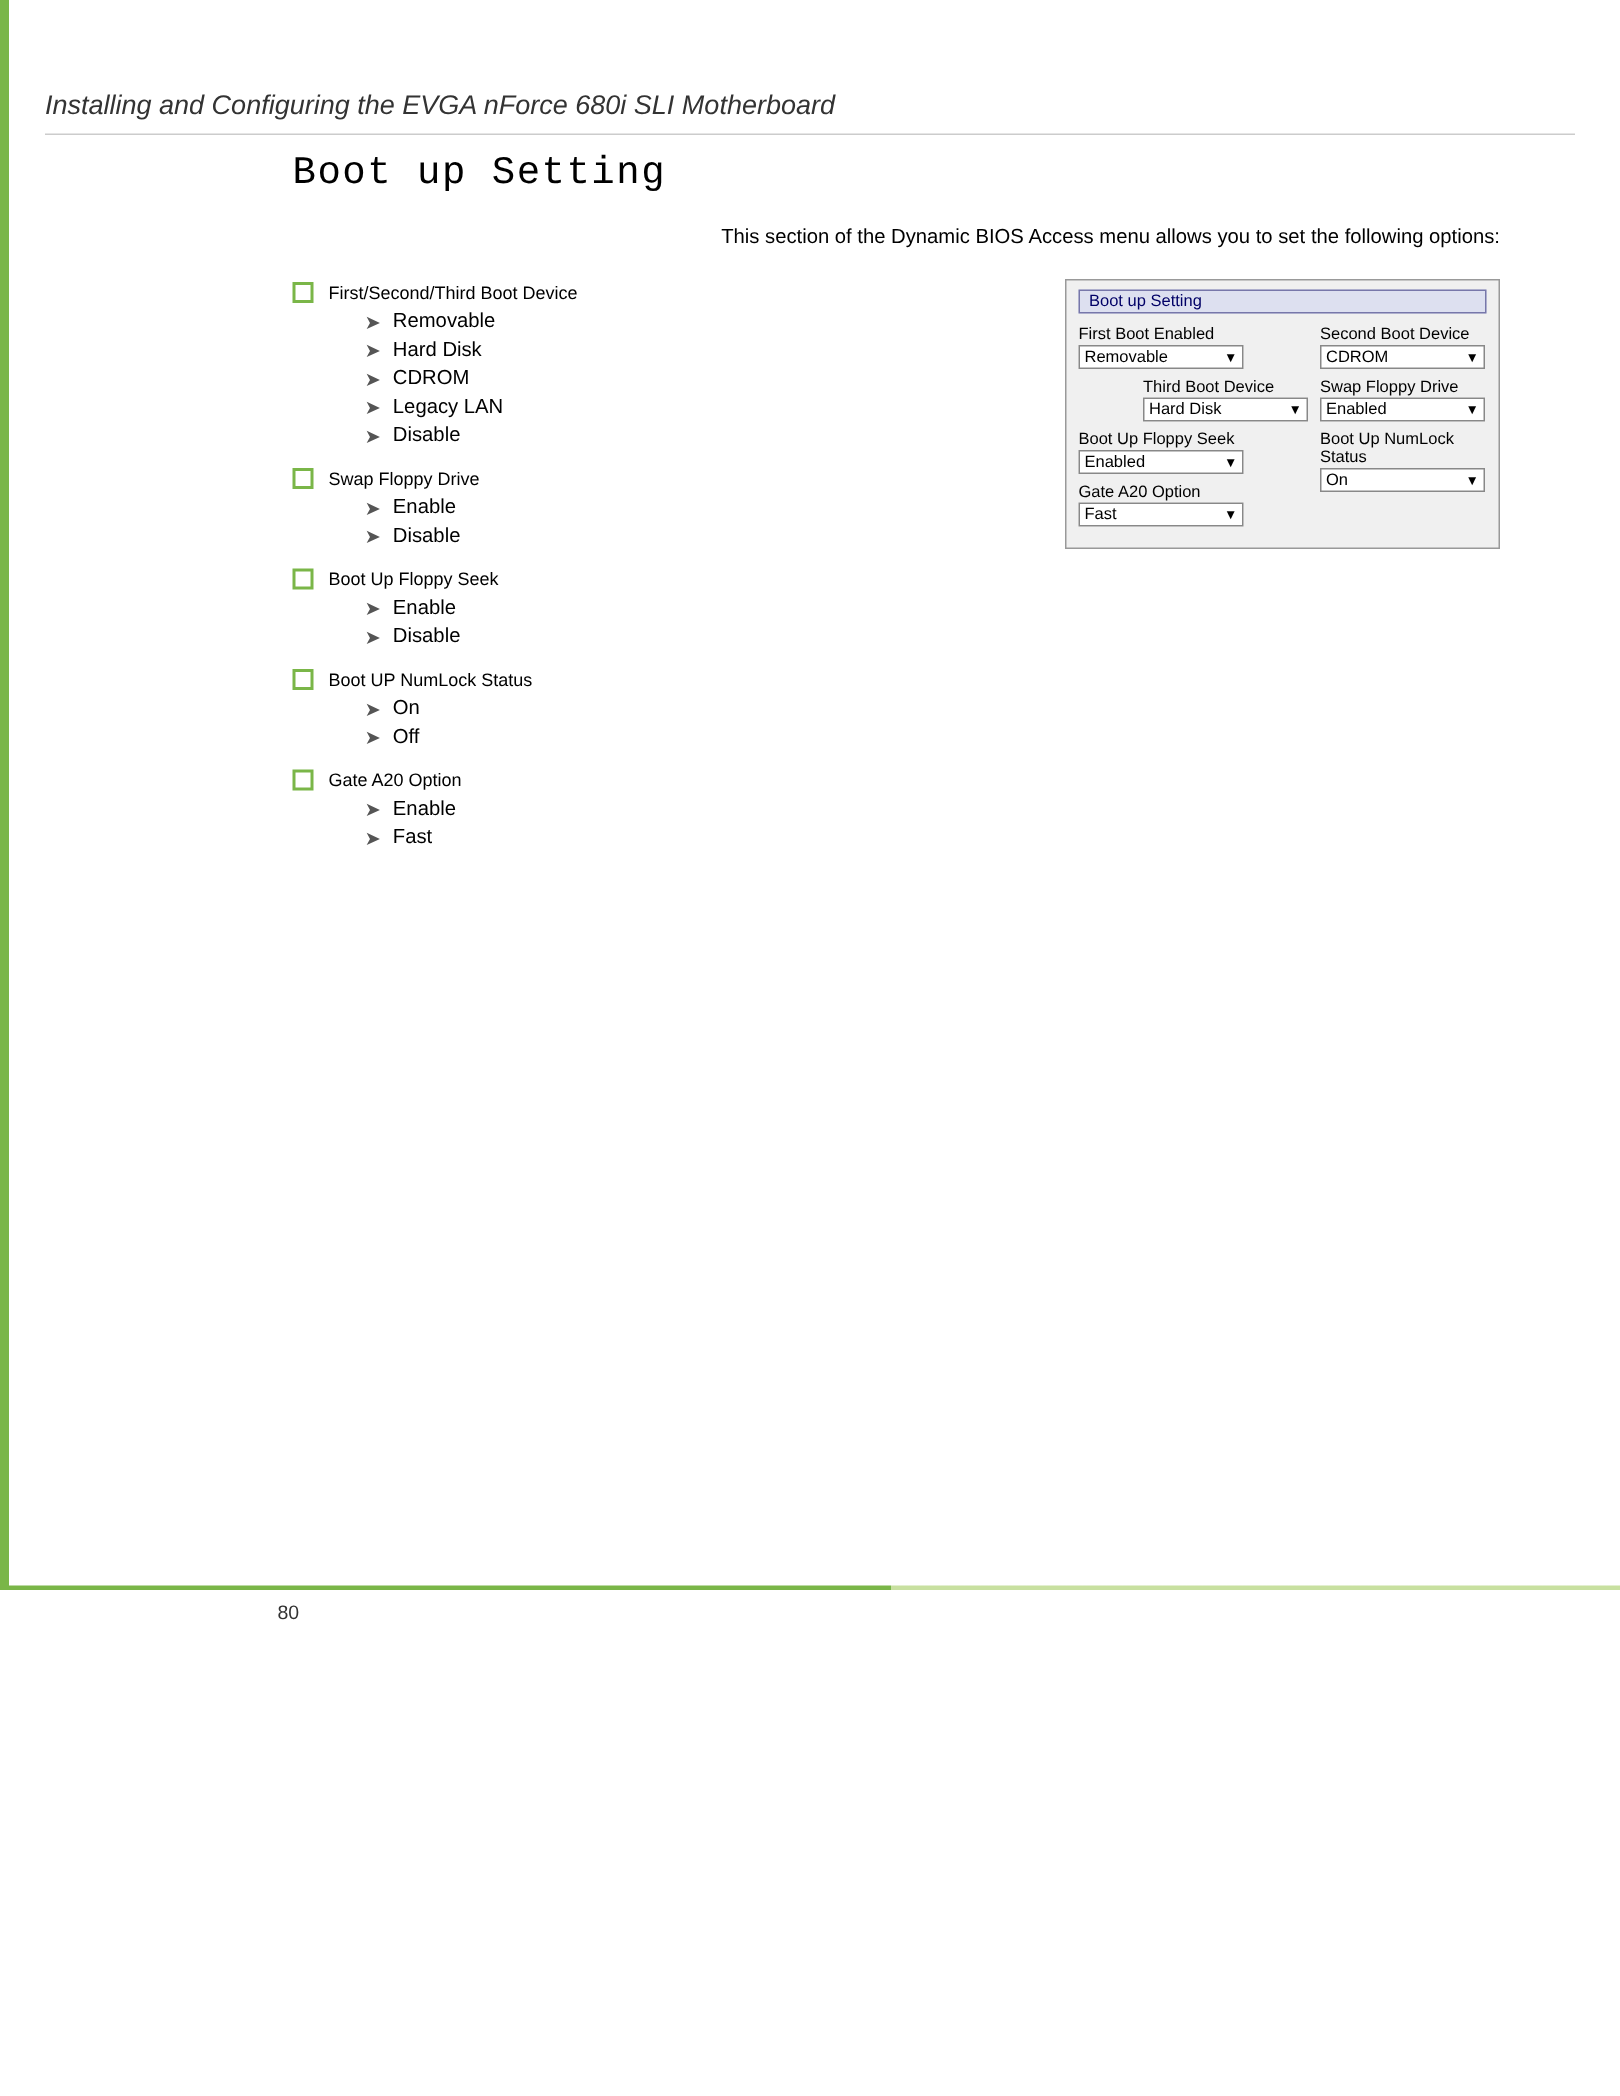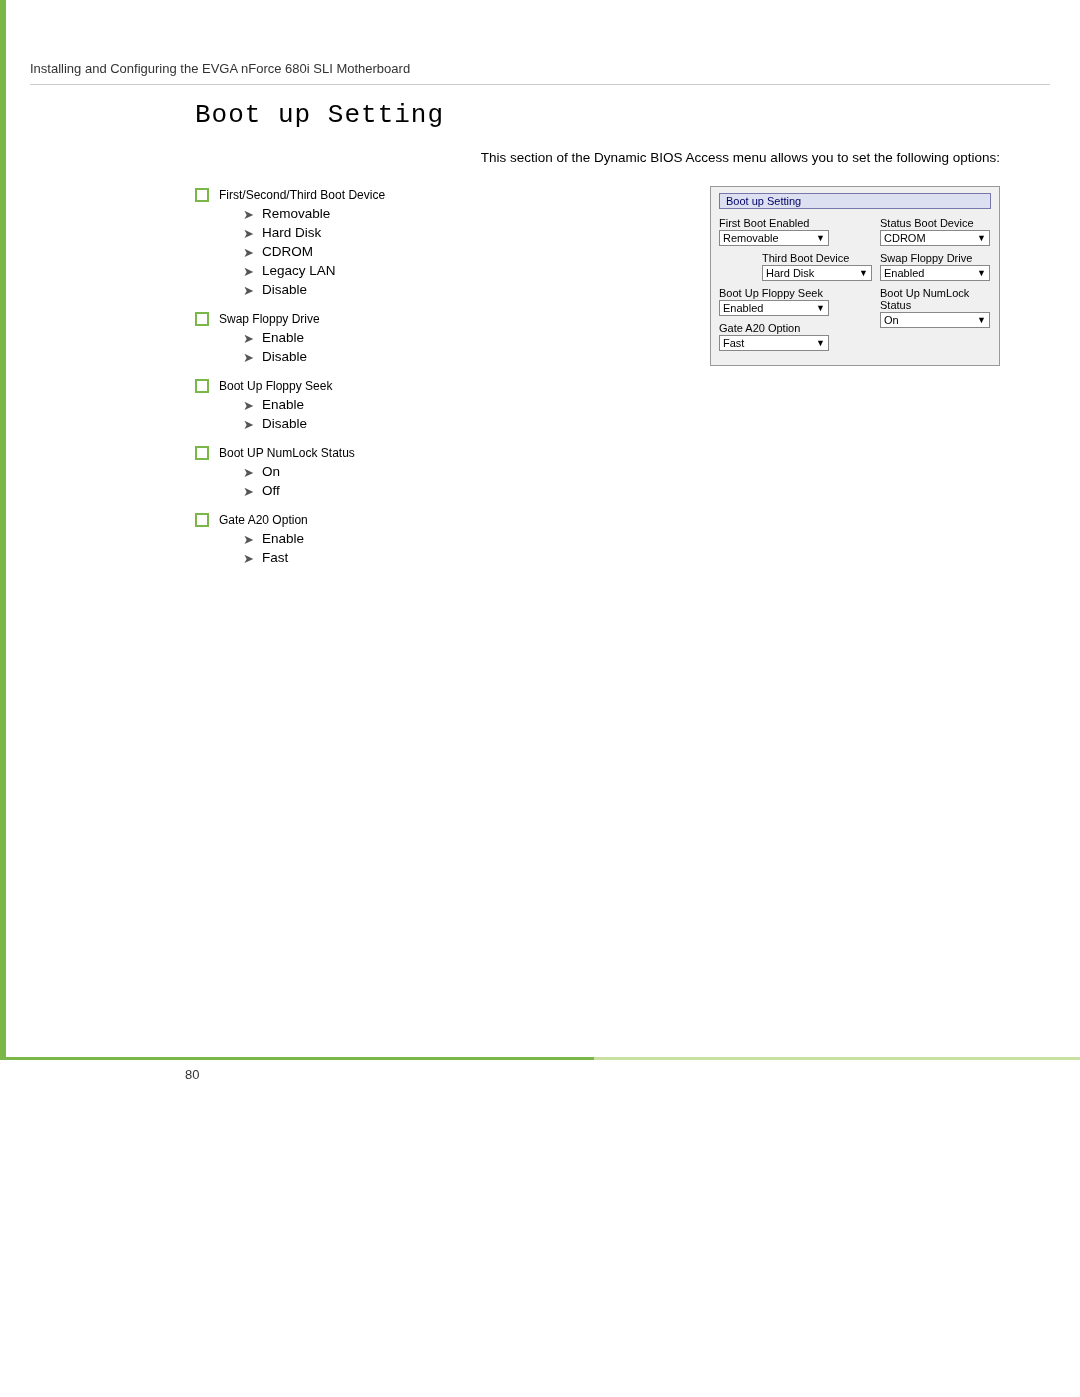"Installing and Configuring the EVGA" .header-text { font-size: 13px -> 18px; font-style: none -> italic }
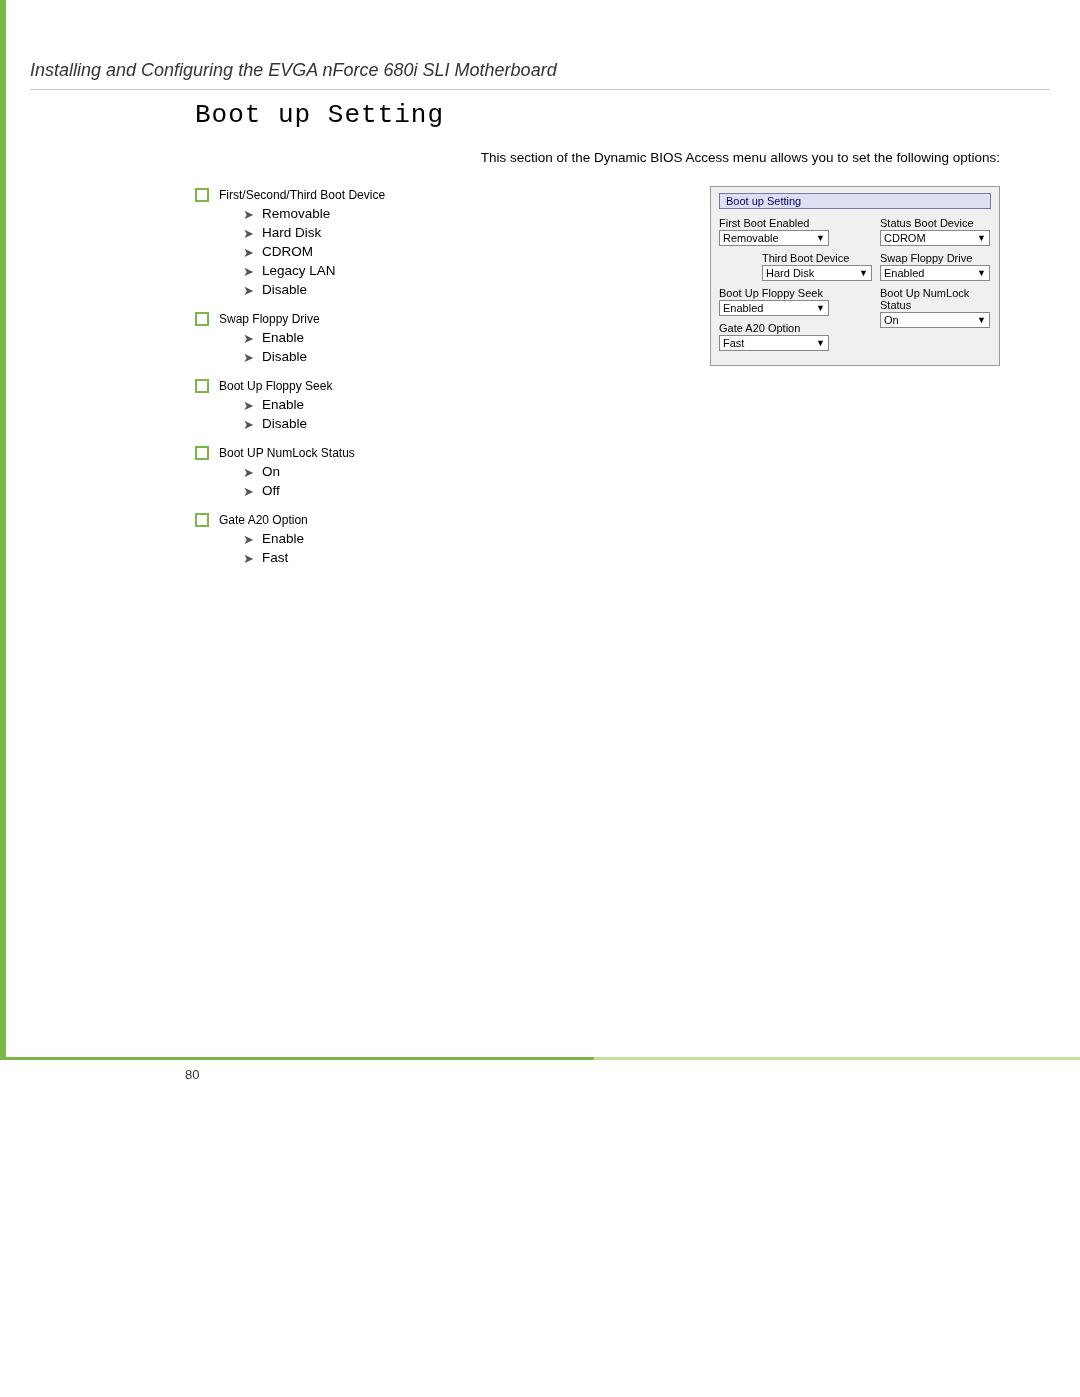"Status Boot Device" div.panel-label { text: Status -> Second }
